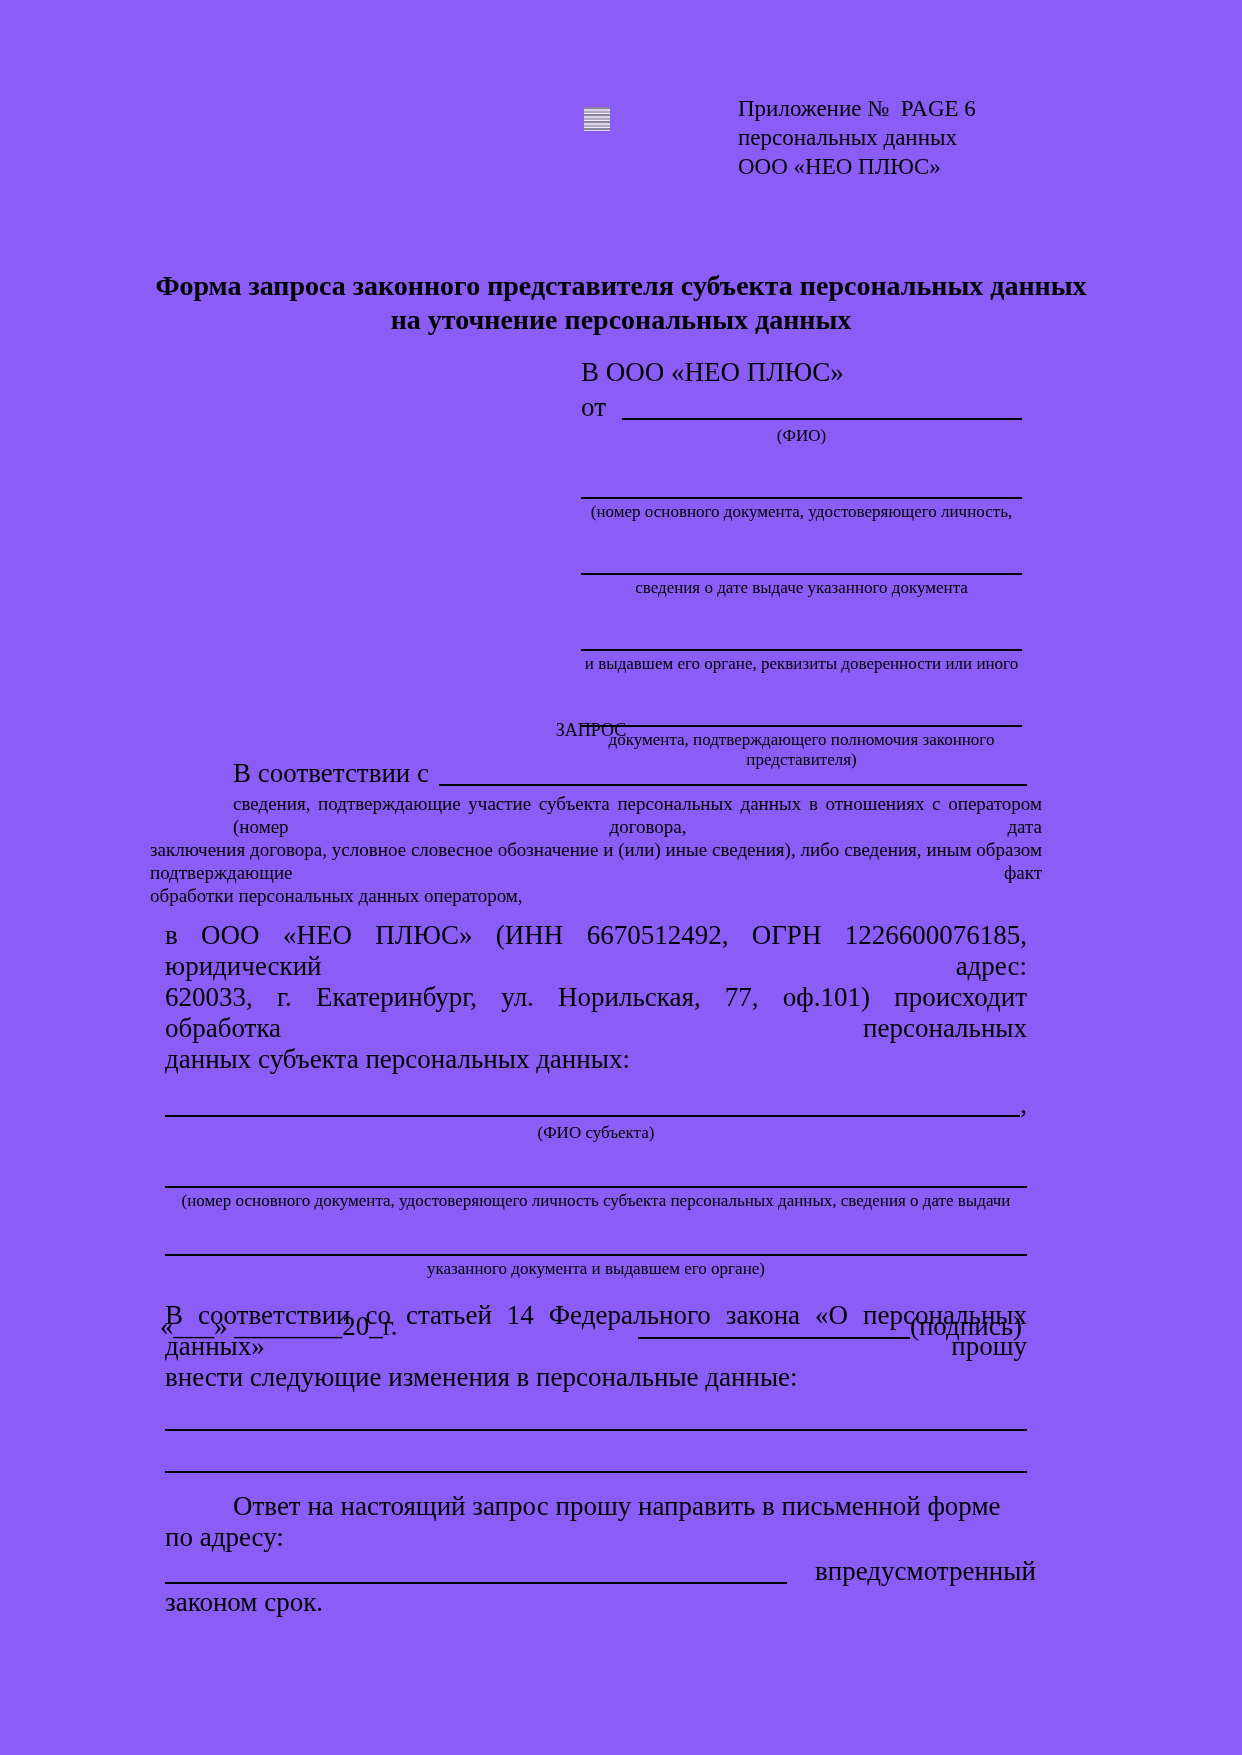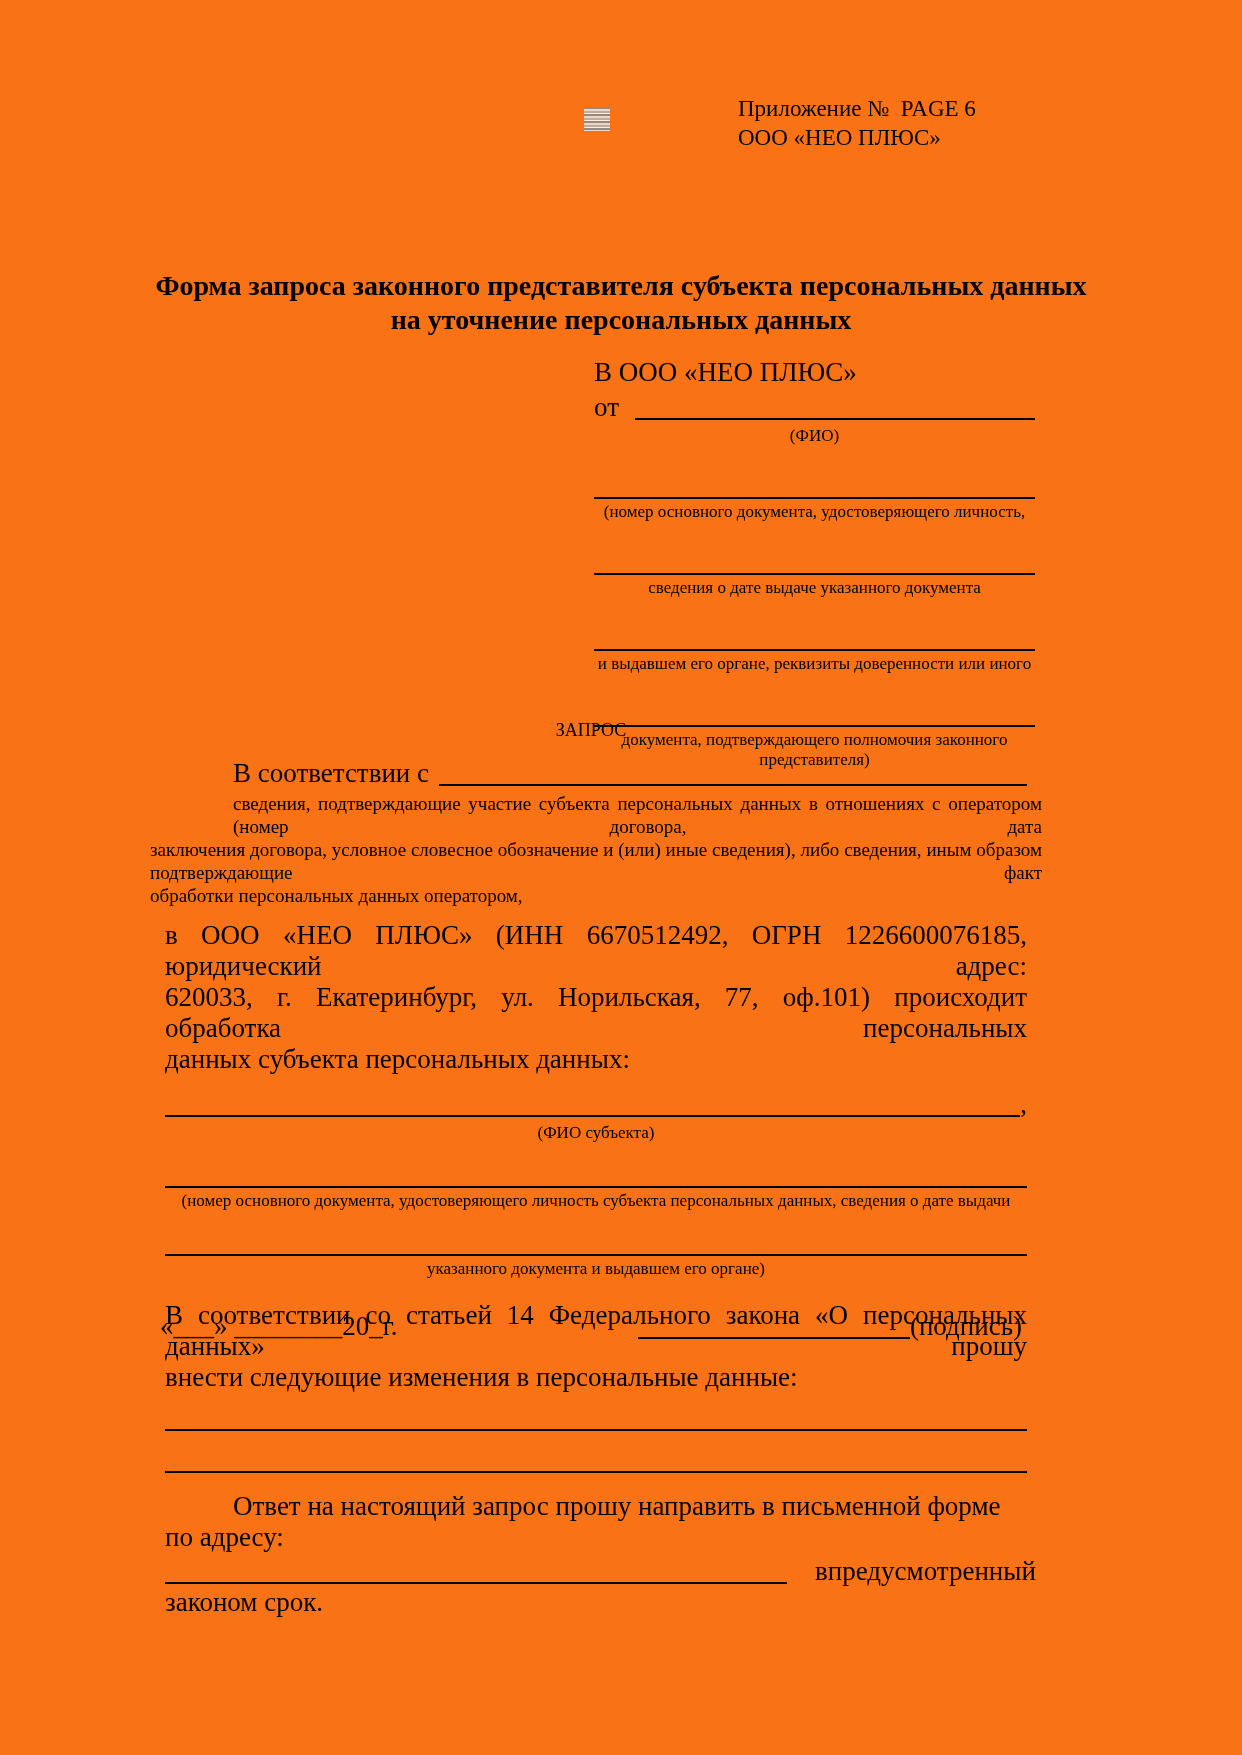"Приложение № PAGE 6" .page { background: #f97316 -> #8b5cf6 }
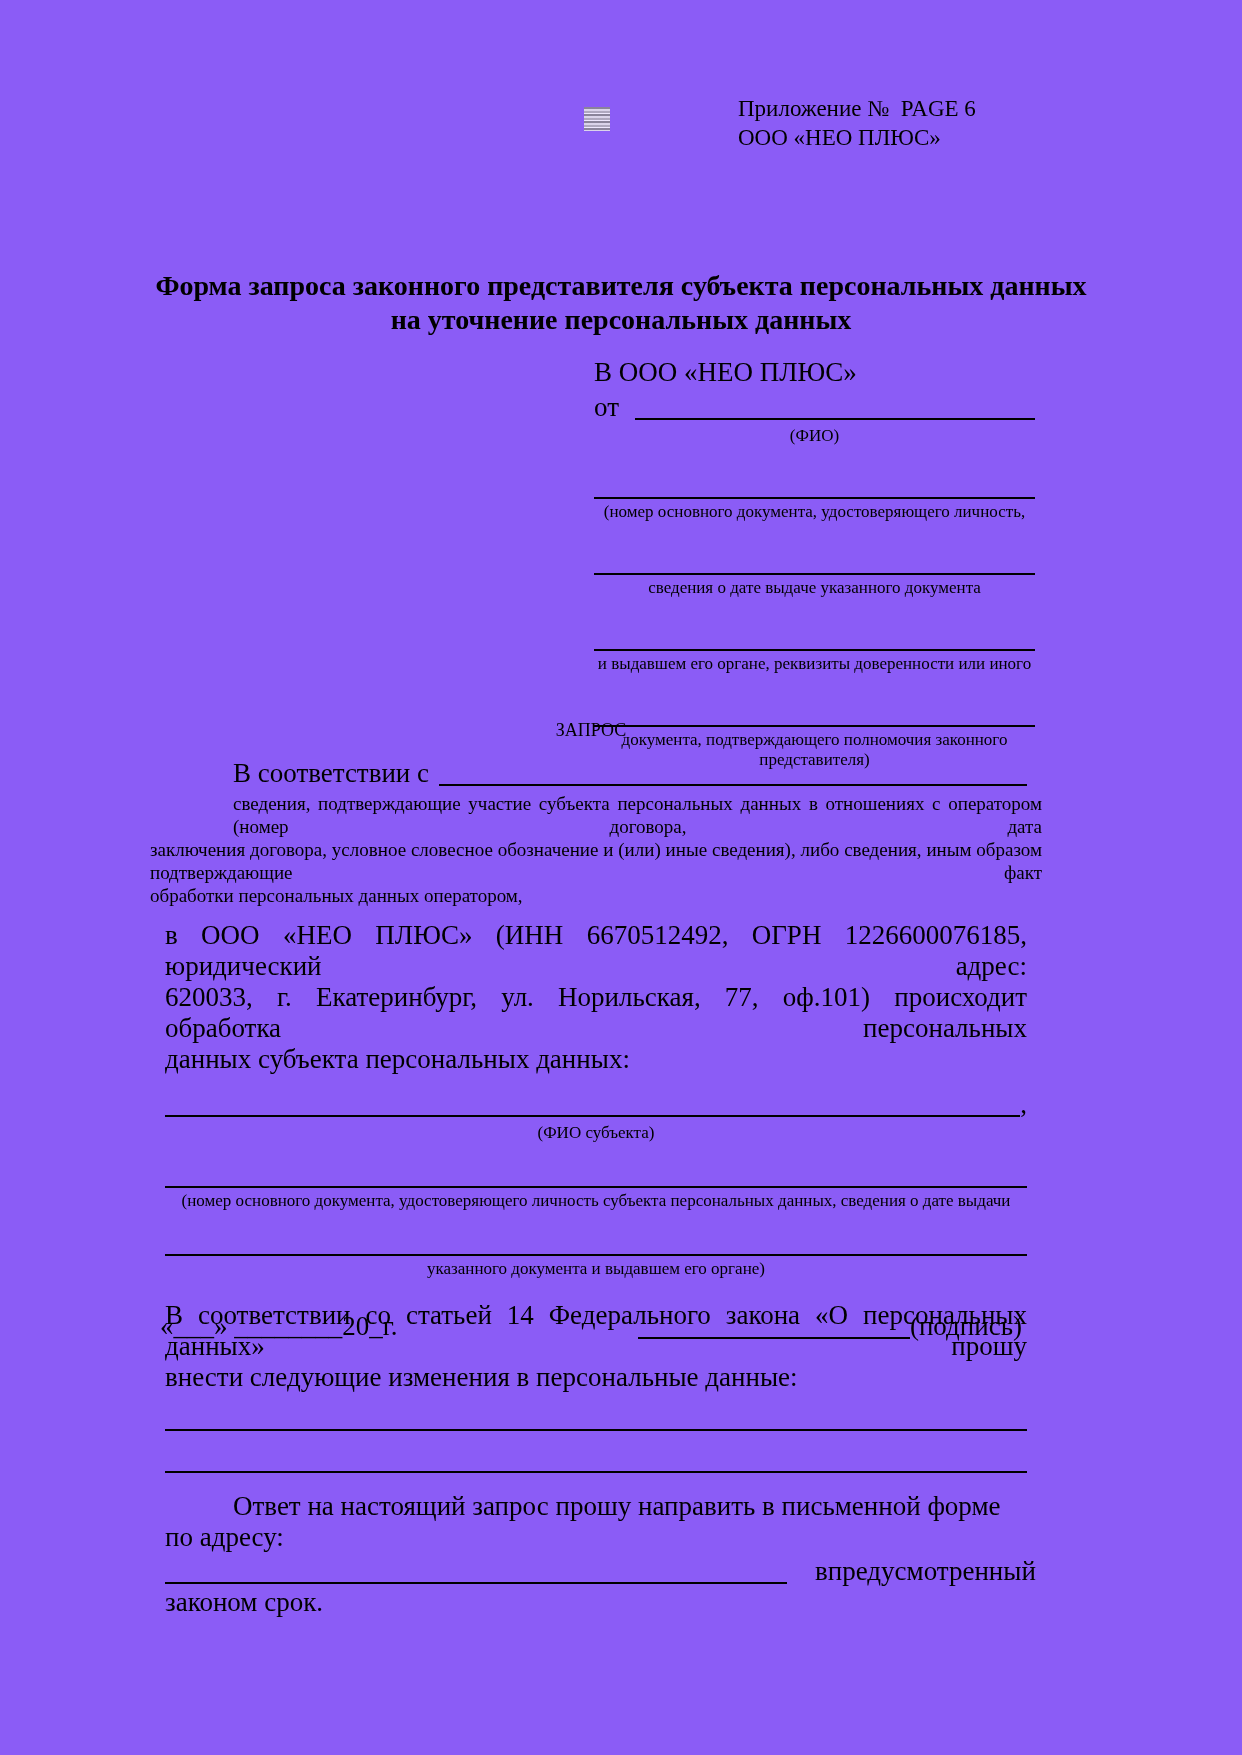"персональных данных" div { html: none -> <div>персональных данных</div> }
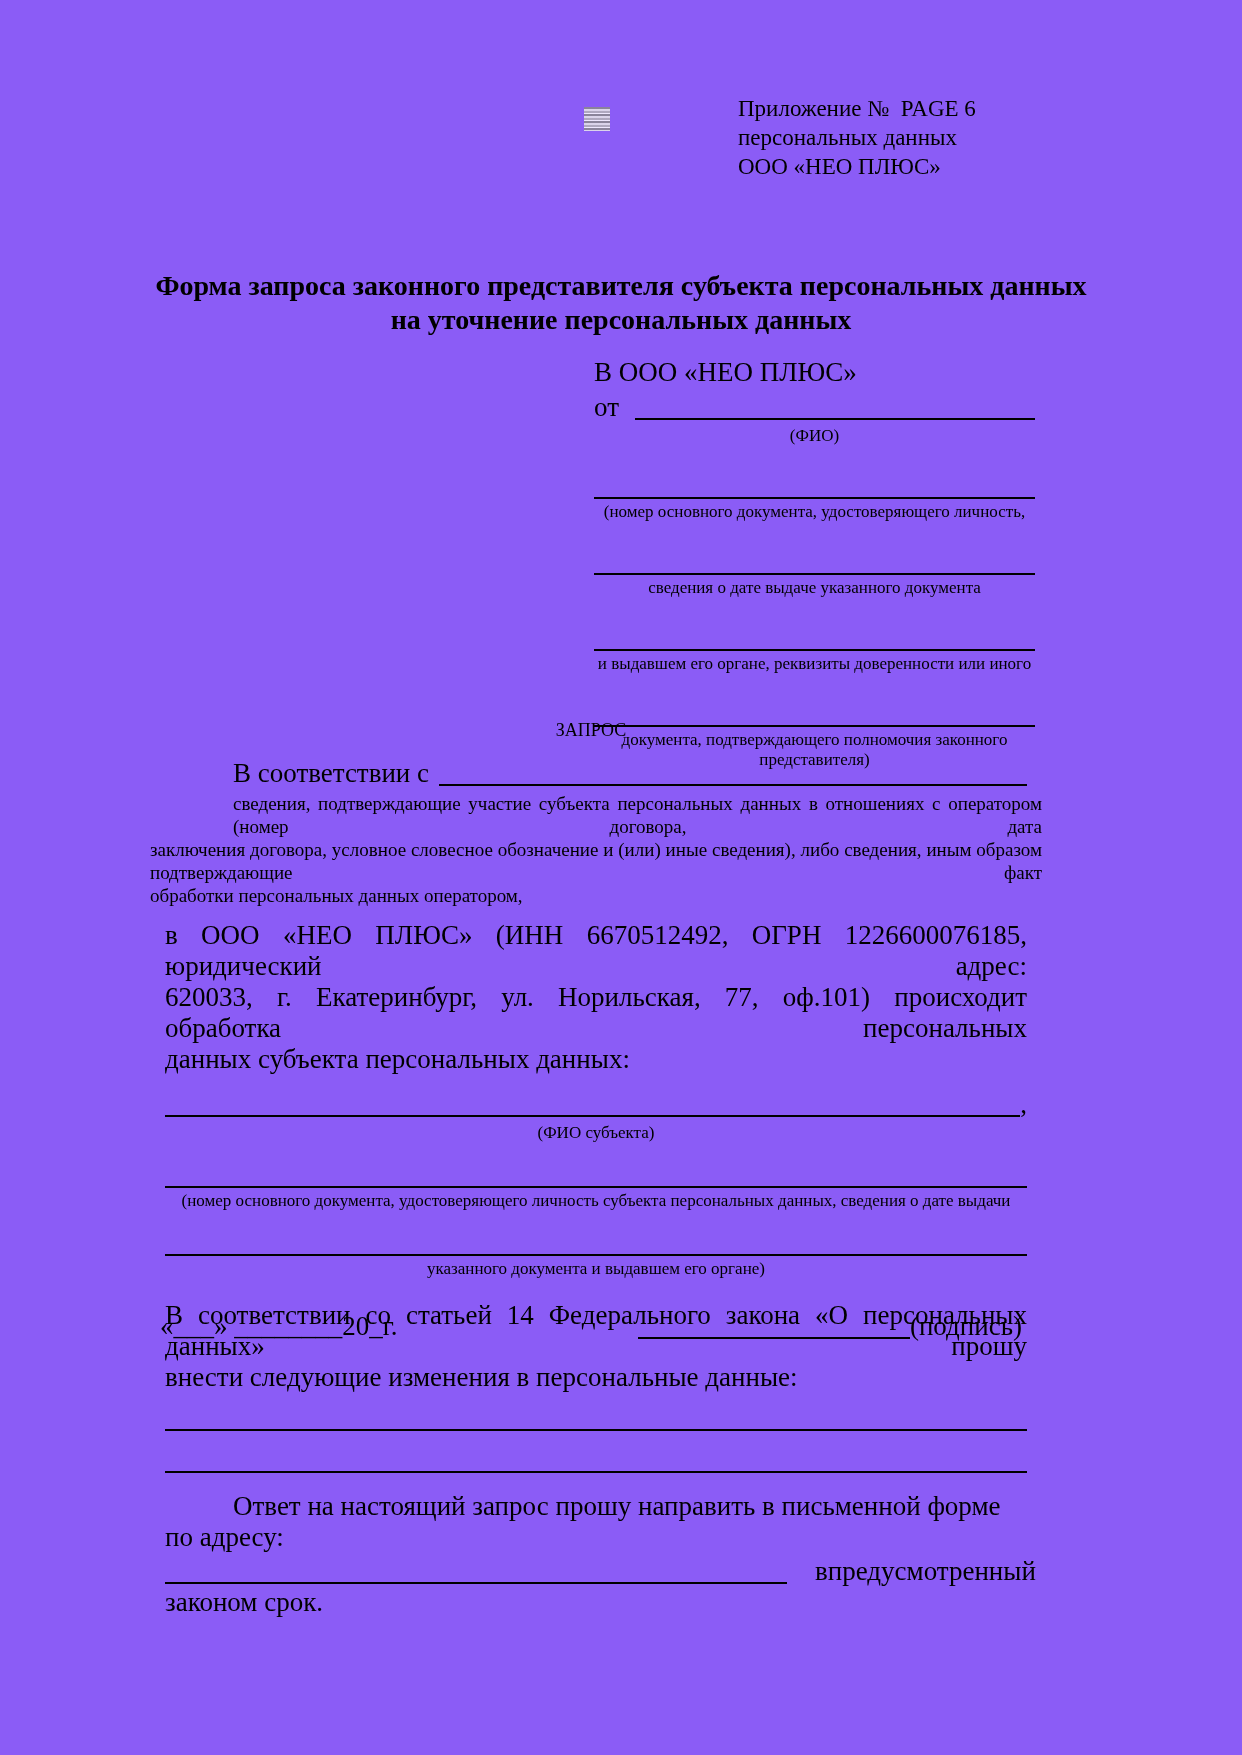"В ООО «НЕО ПЛЮС»" .addressee { left: 594px -> 581px }
